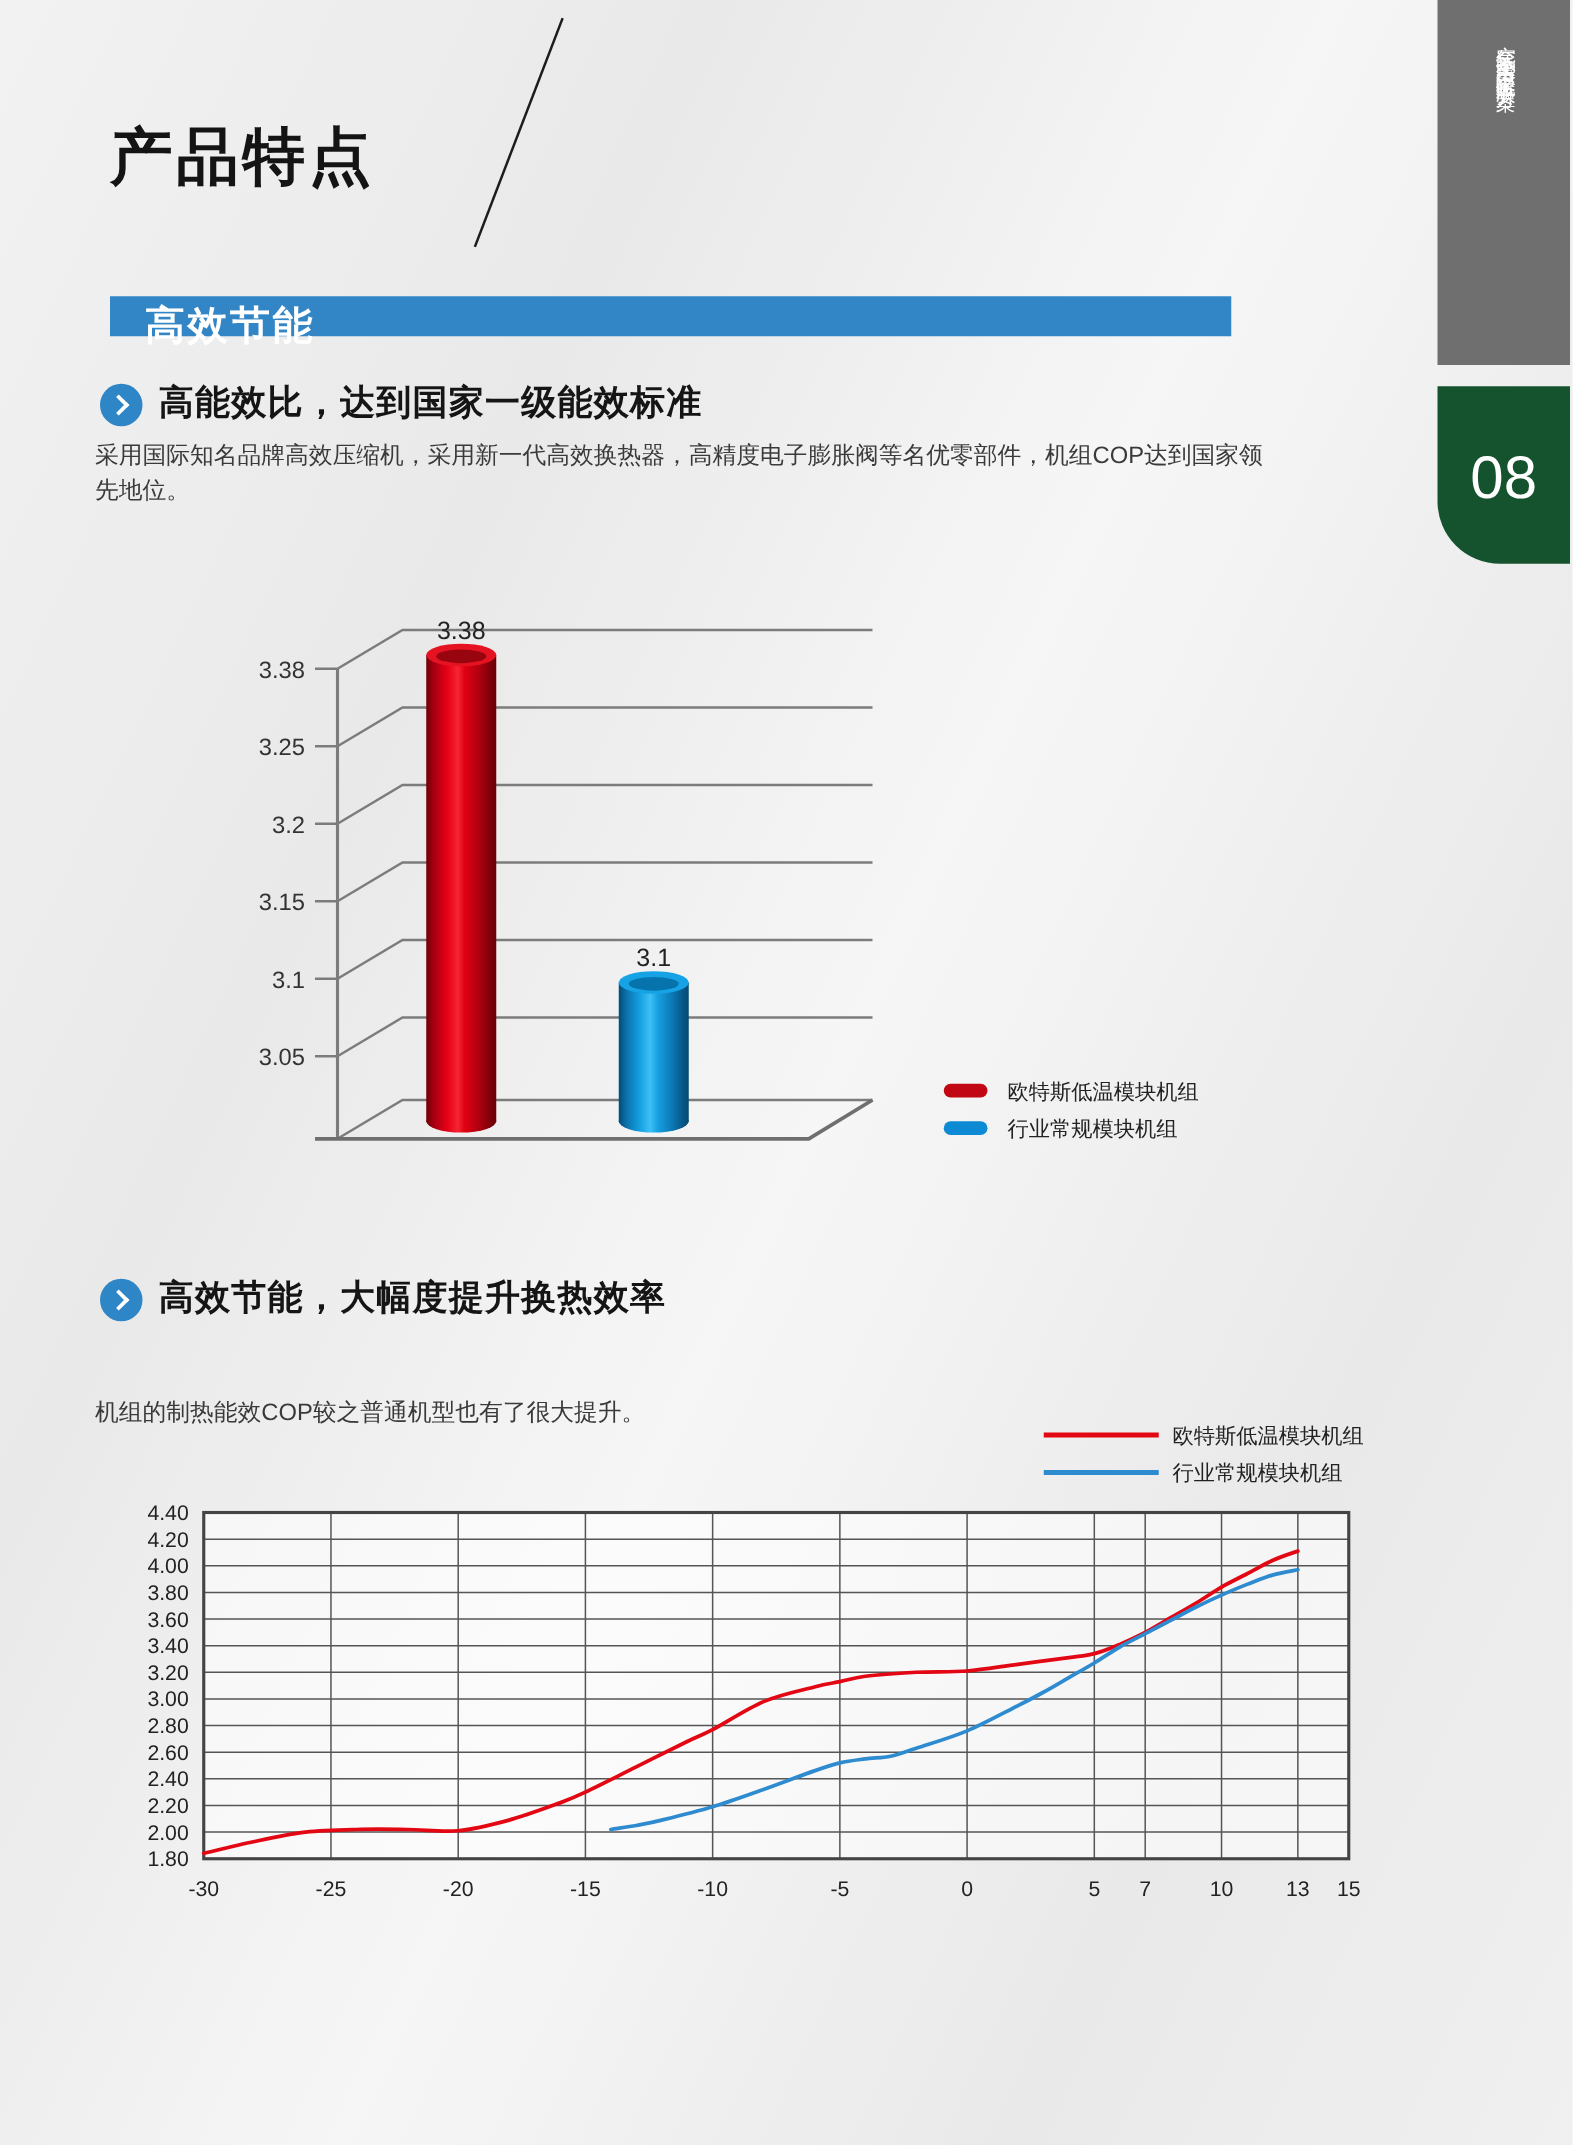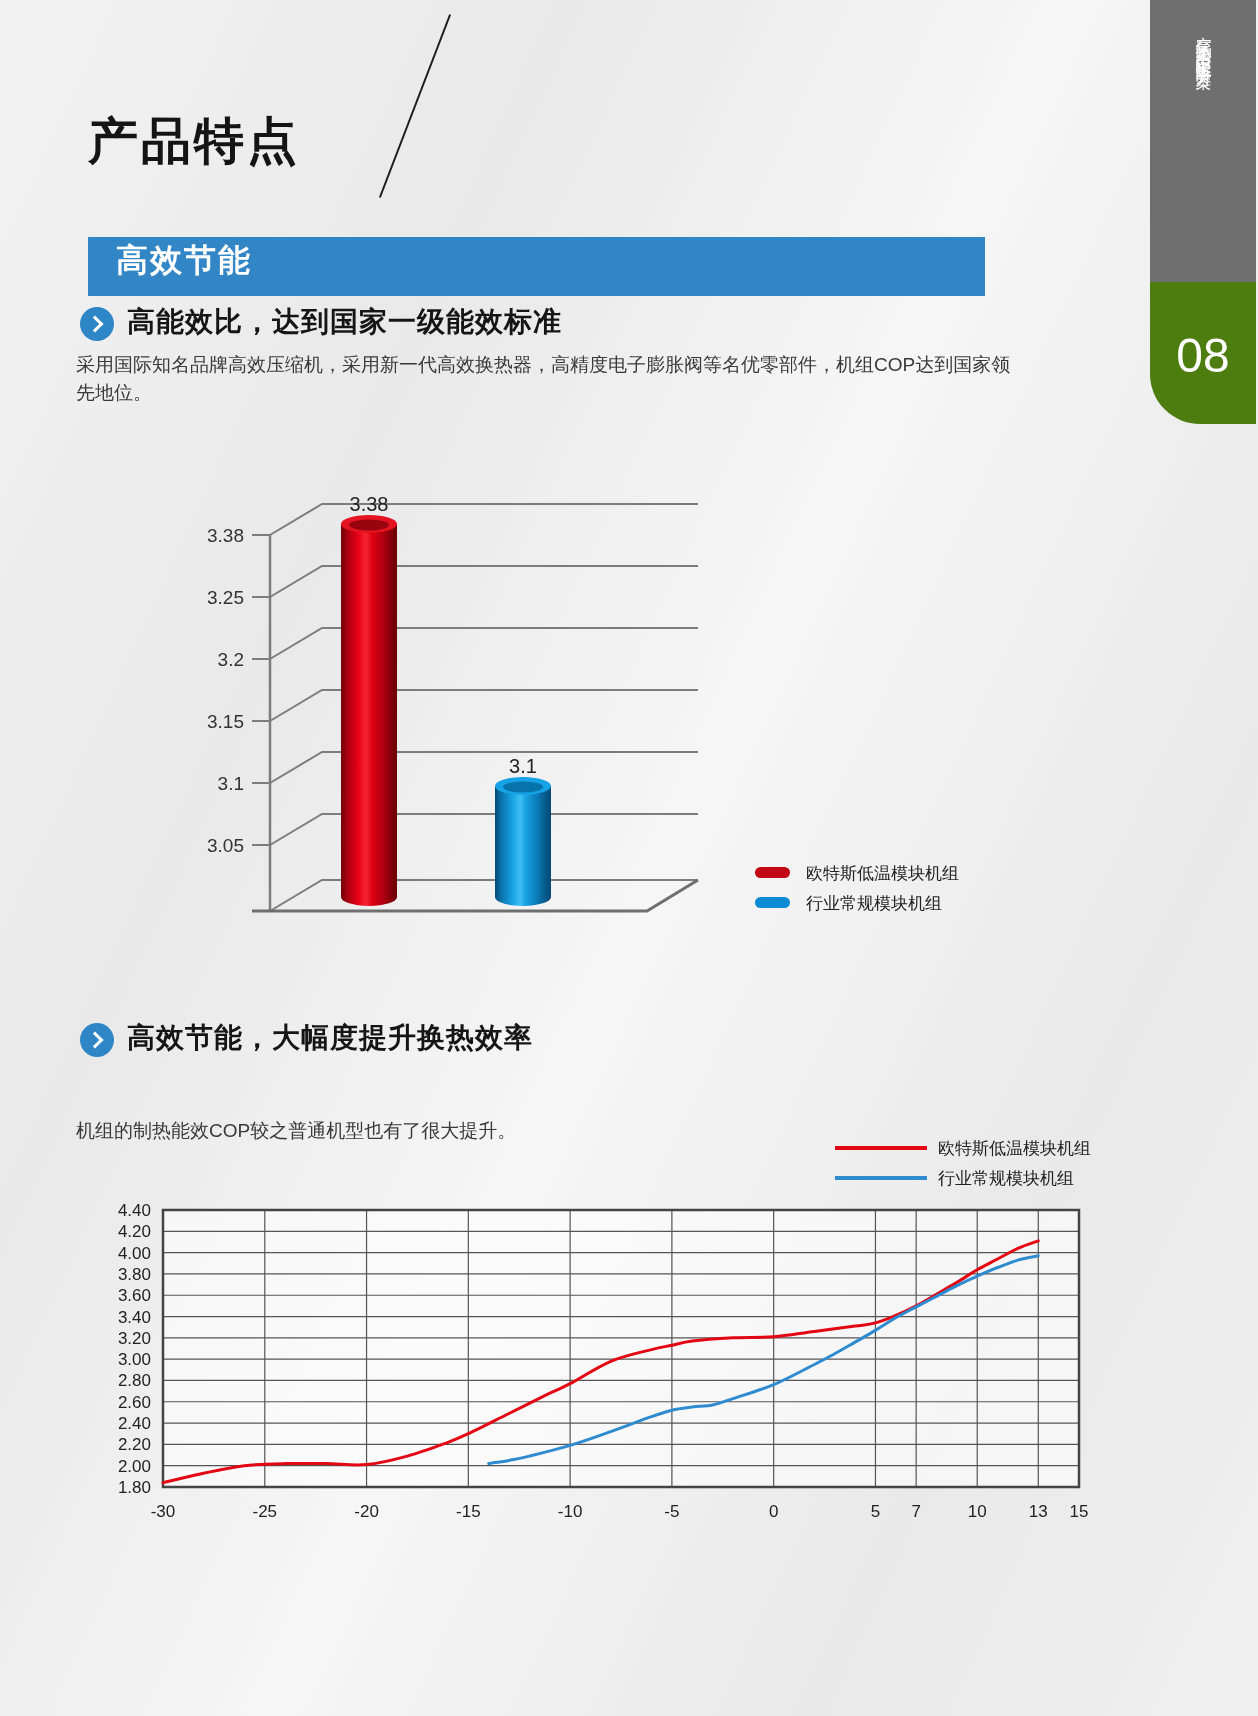"产品特点" h1.page-title { top: 108px -> 92px }
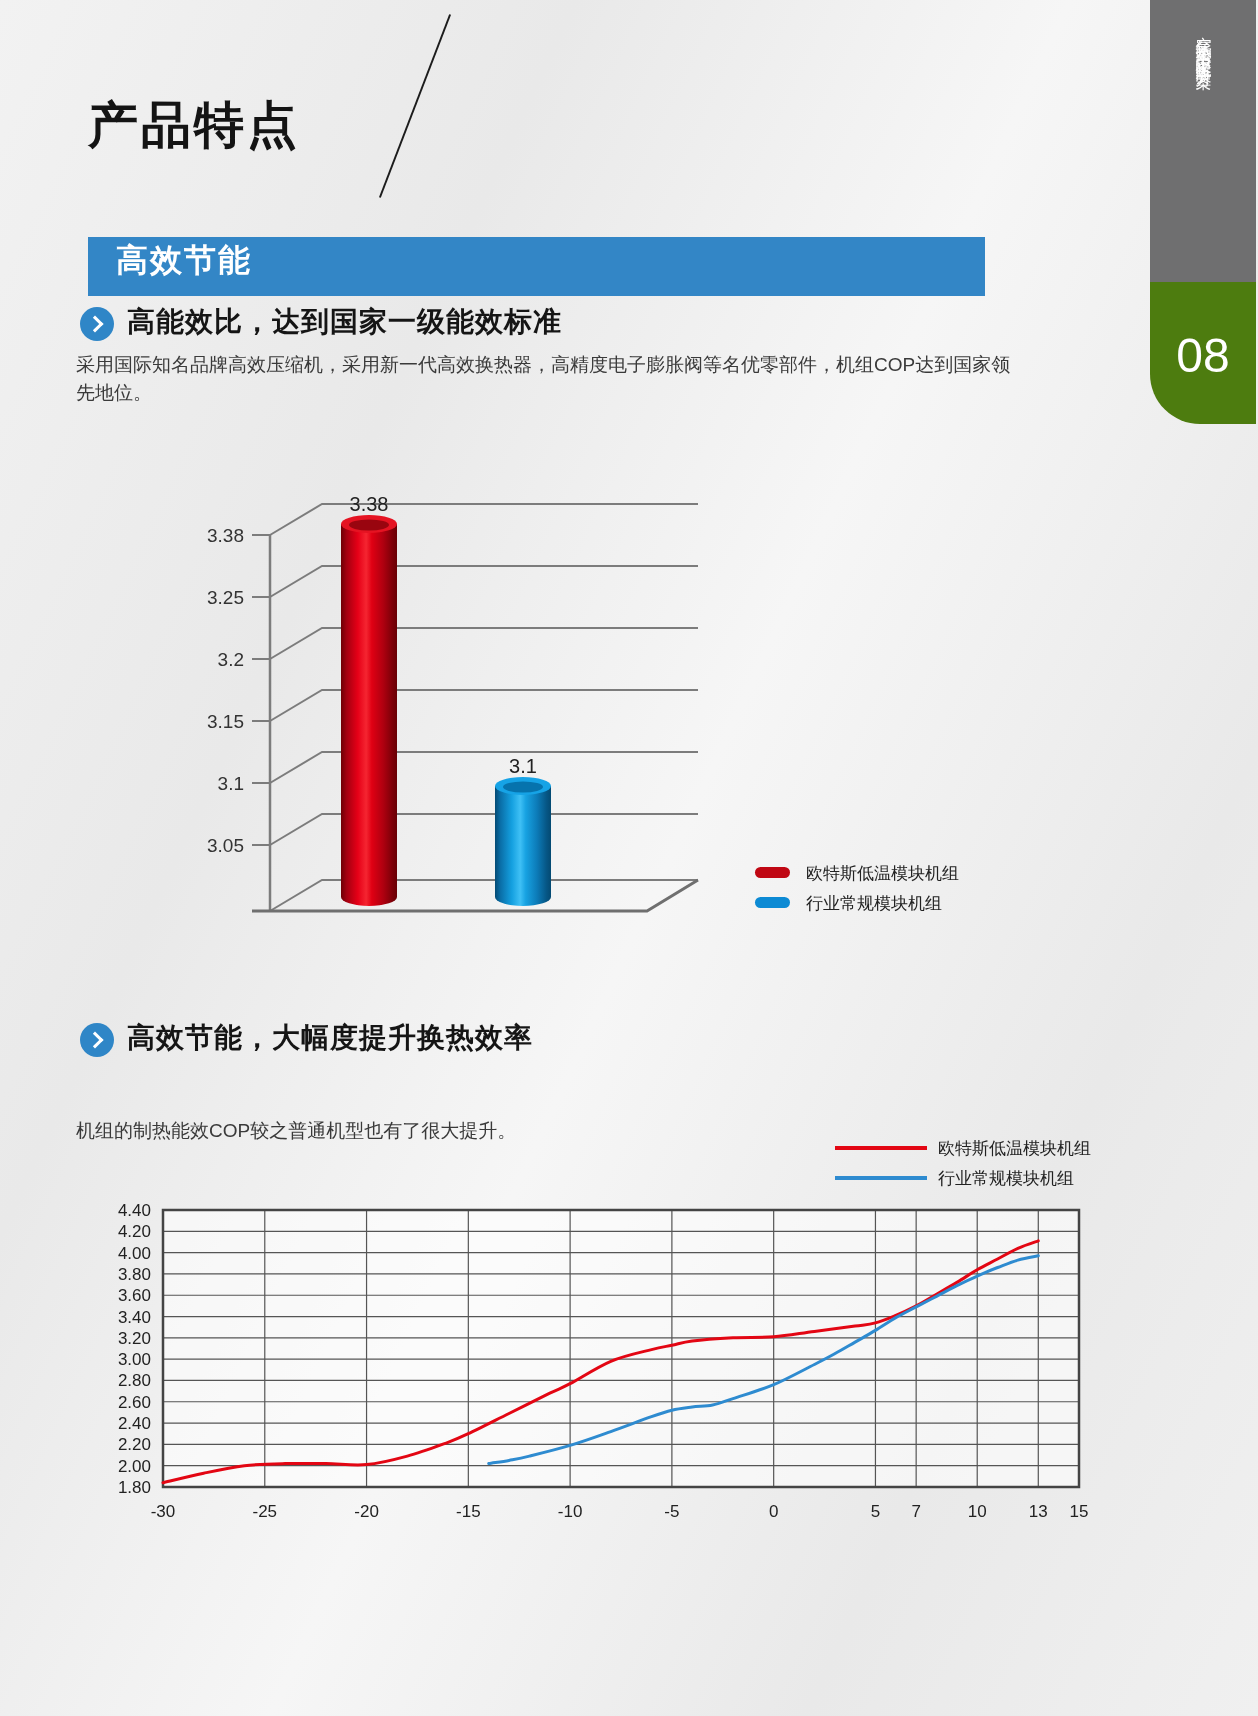"高效节能" .banner { height: 59px -> 32px }
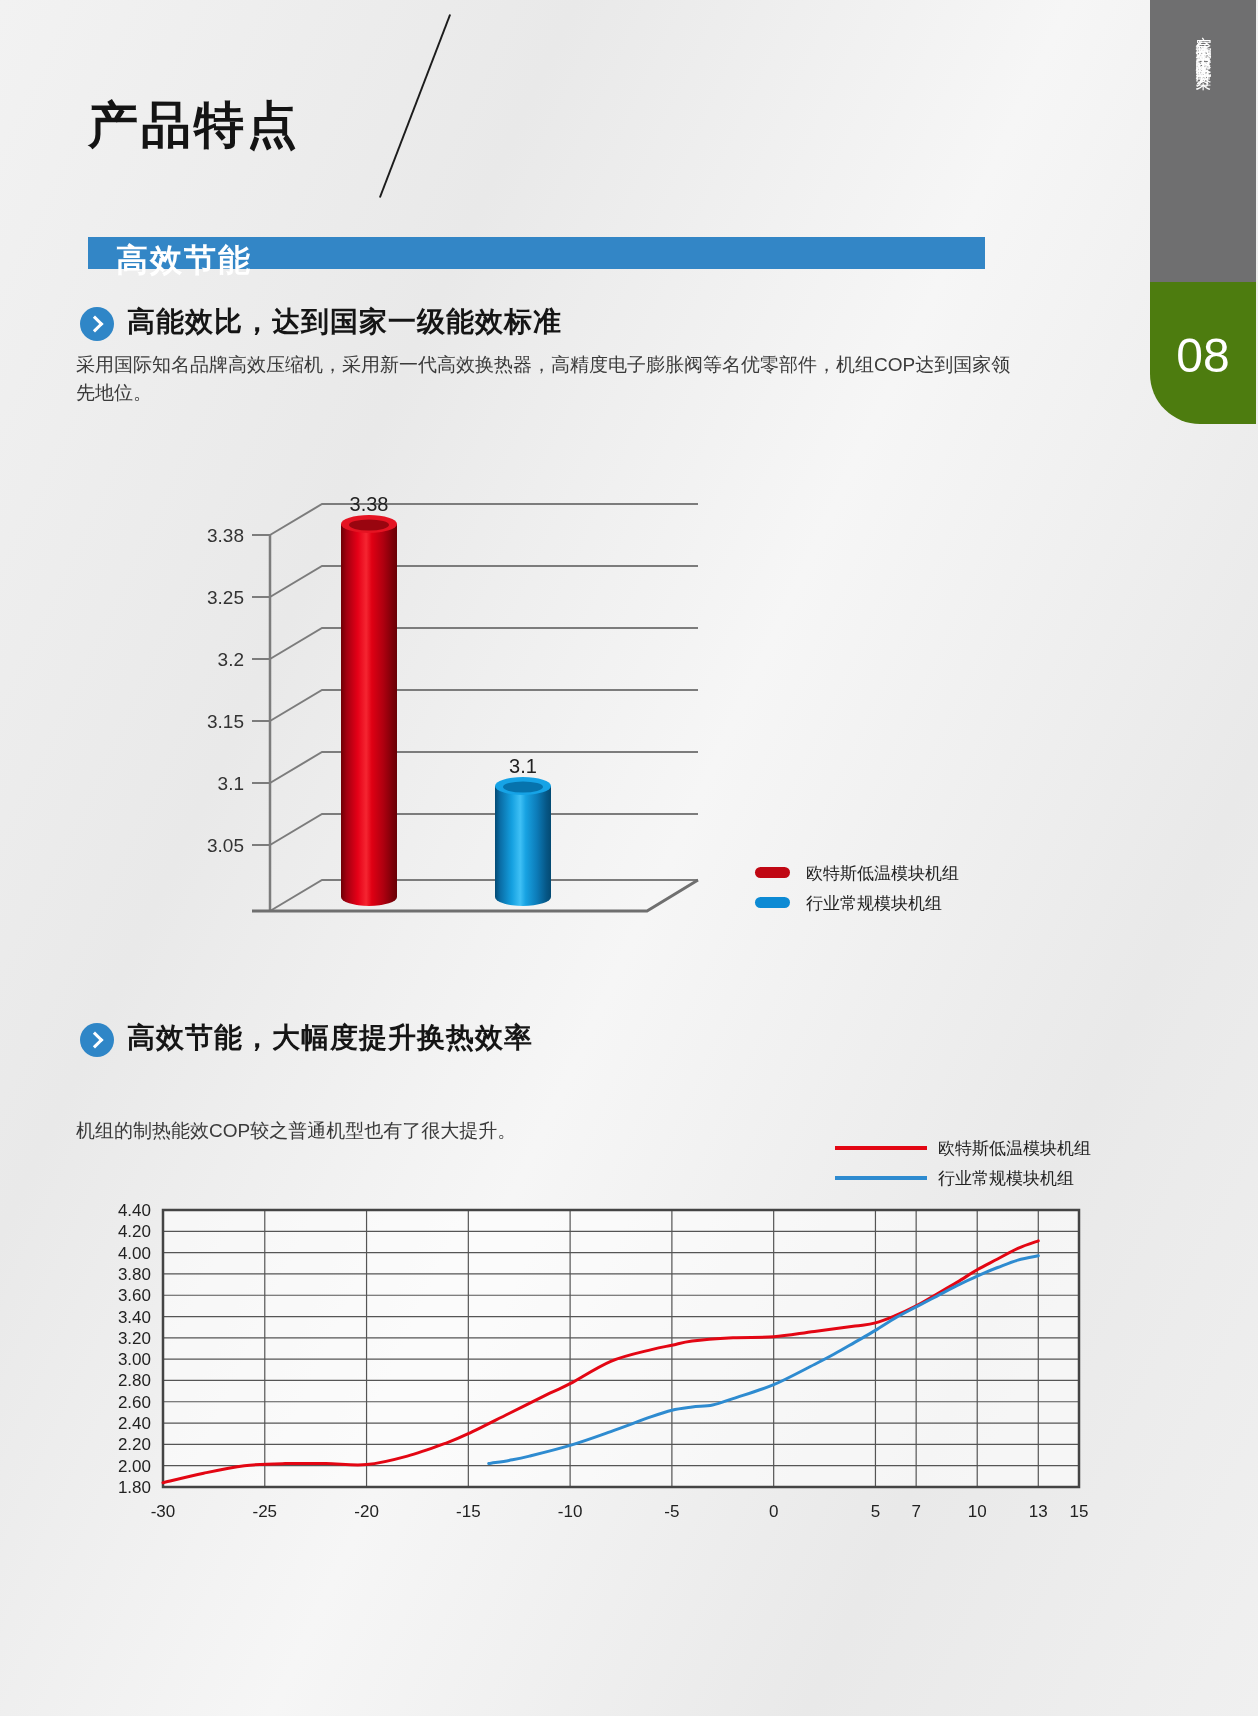"08" .side-blue { background: #4d7c0f -> #14532d; top: 282px -> 309px }
